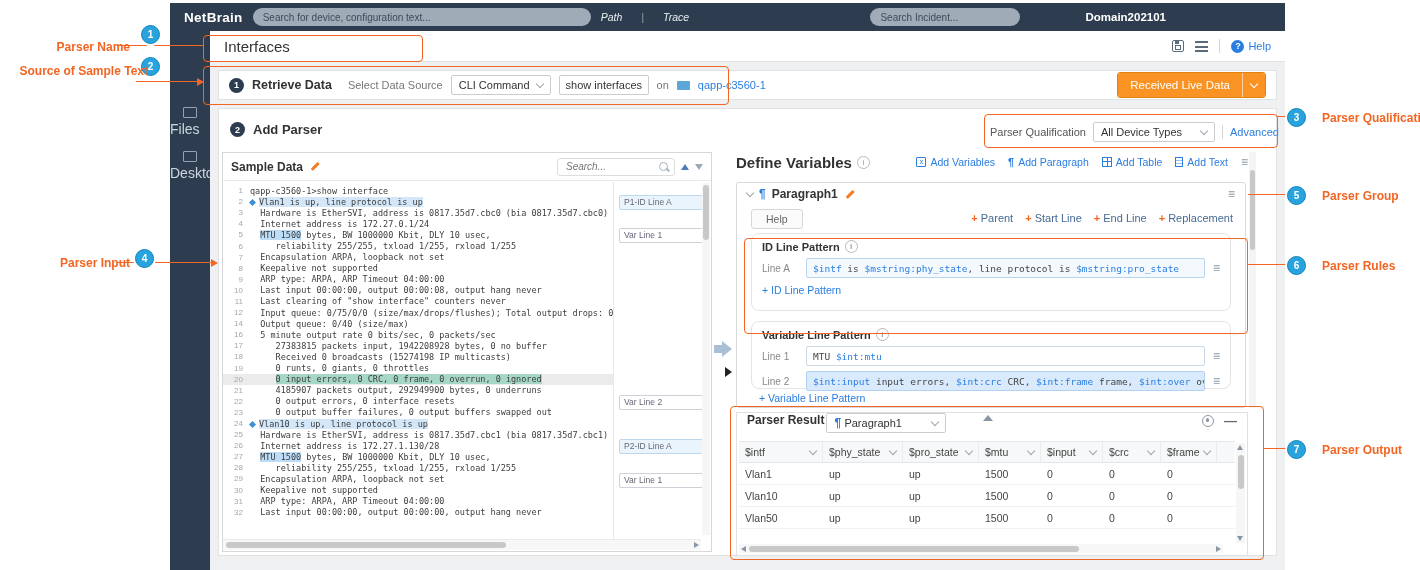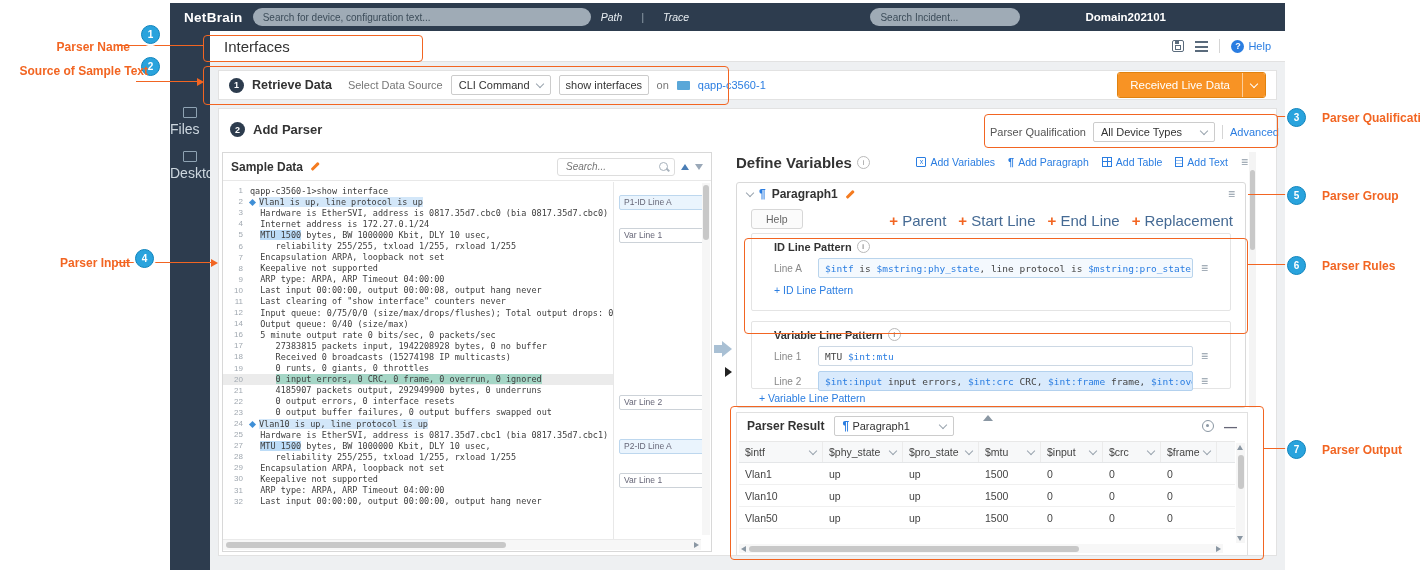"+ Parent" .add-links { font-size: 15px -> 11px }
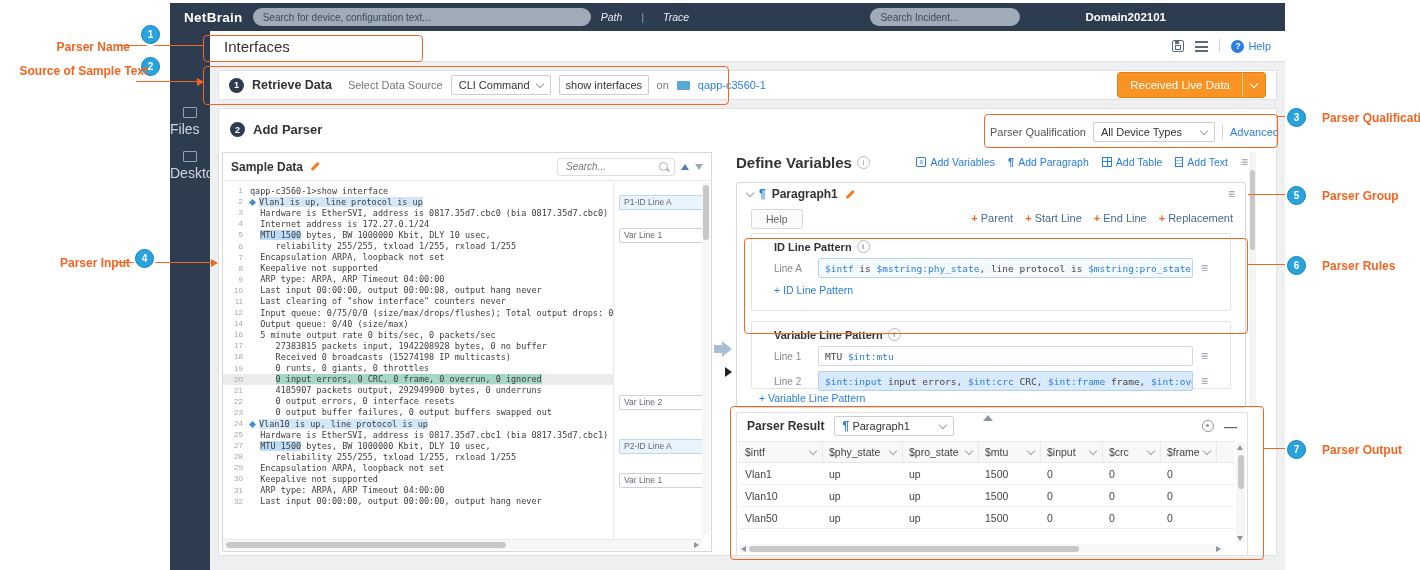"ID Line Pattern" .pat-box { border-radius: 2px -> 8px; padding: 6px 22px -> 6px 10px }
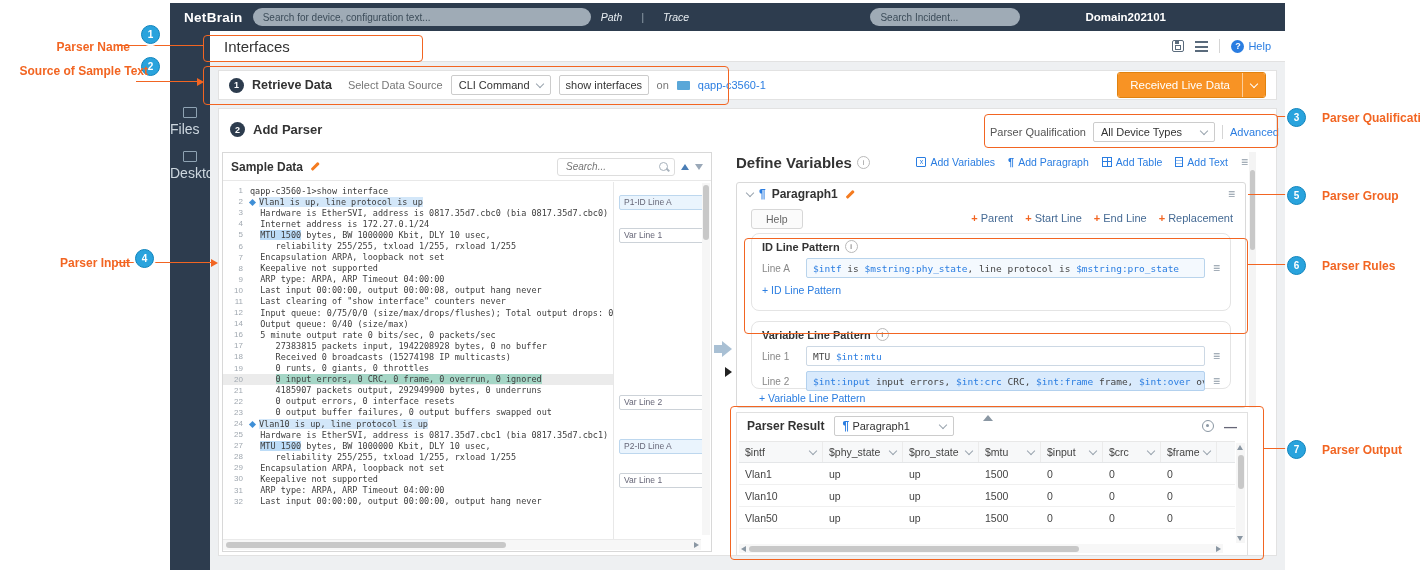"Parser Result" .rp-header { align-items: center -> flex-start; gap: 10px -> 2px }
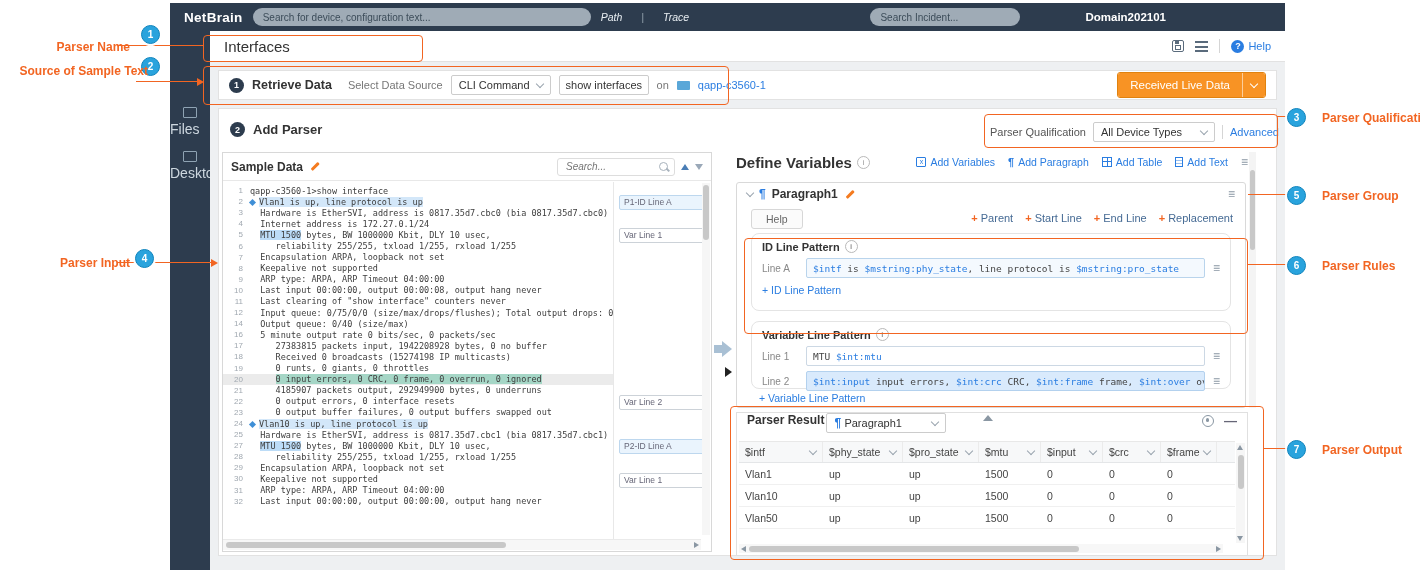"26" div.cl { html: none -> <div><span>26</span><span> Internet address is 172.27.1.130/28</span></div> }
